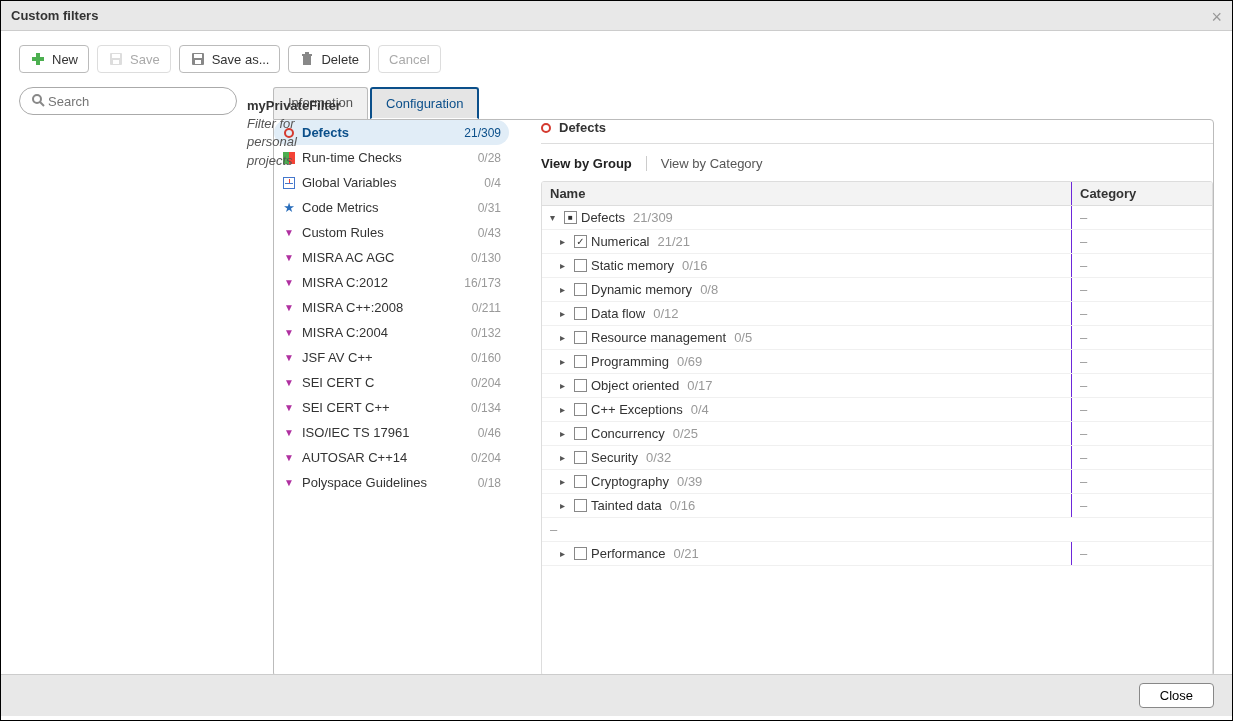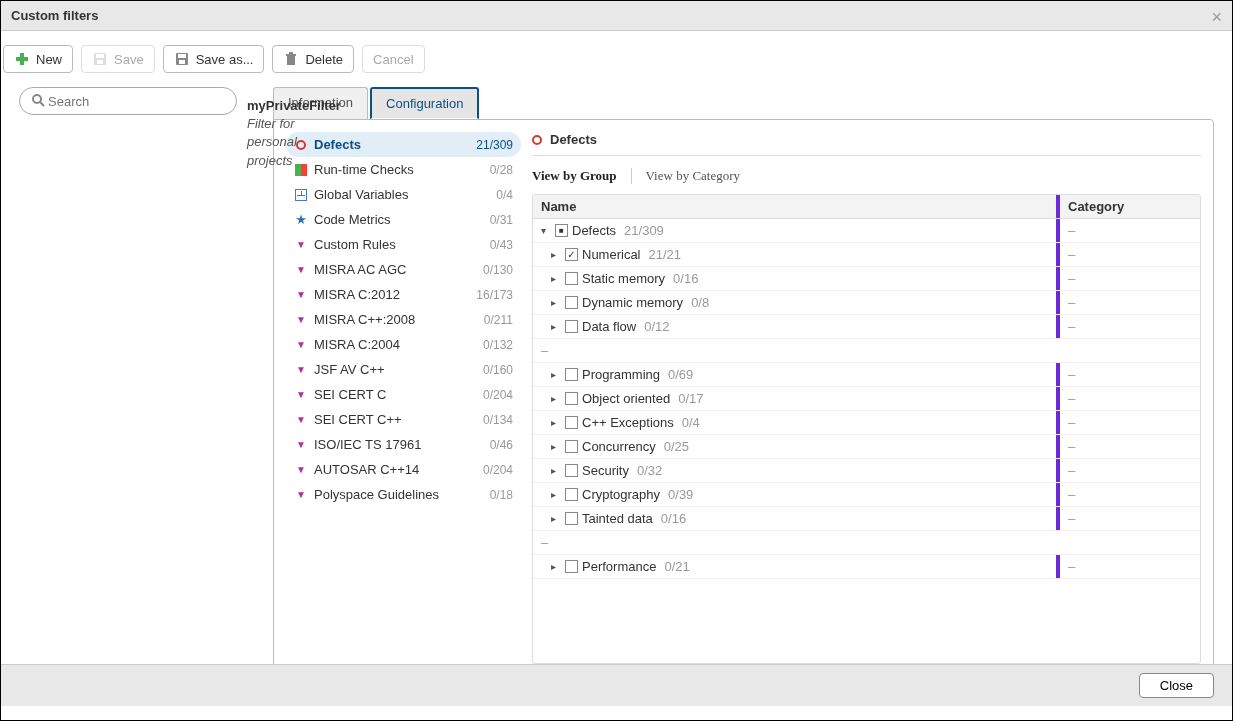"New" .toolbar { padding: 14px 2px -> 14px 18px }
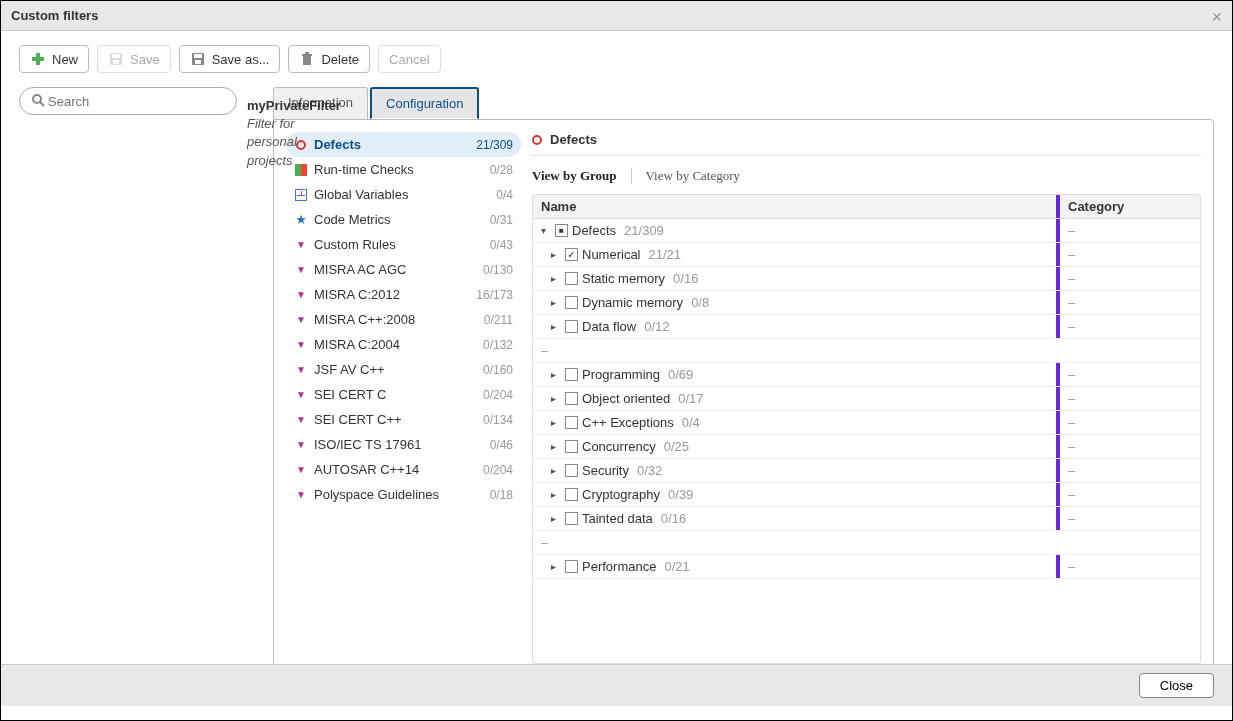"Defects" .panel { gap: 11px -> 32px; padding: 12px -> 0 }
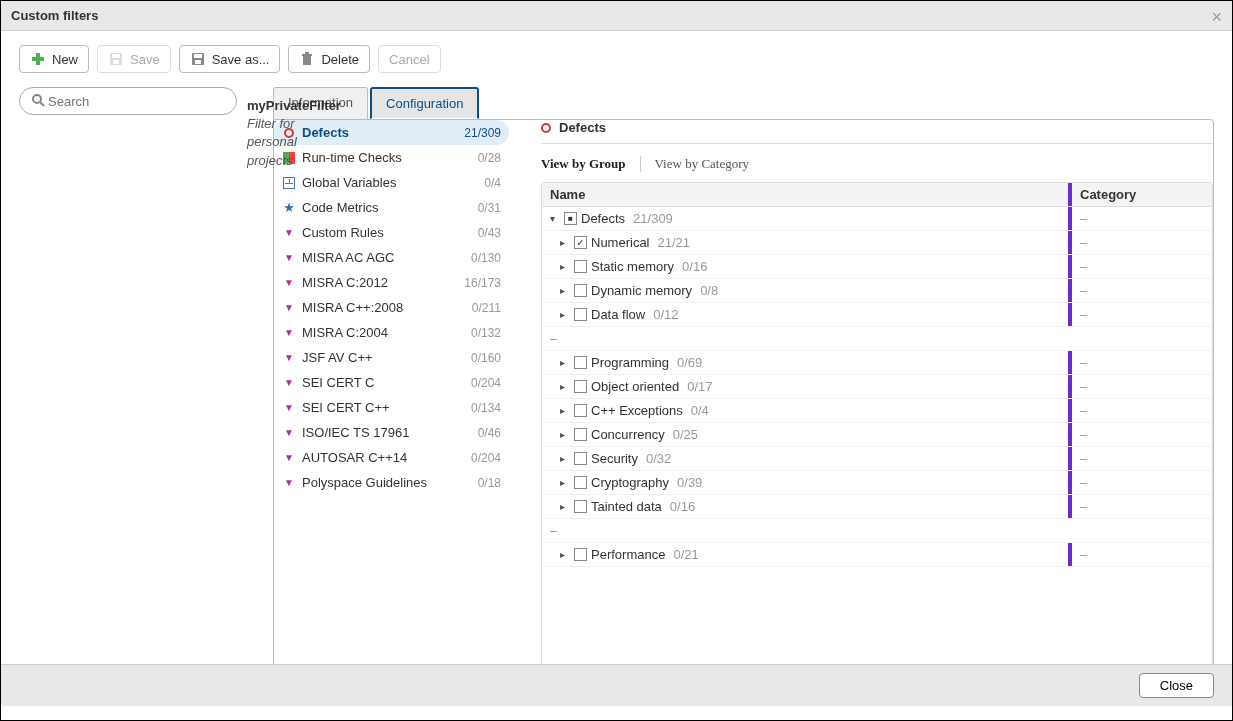"View by Group" .view-toggle span { font-family: Liberation Serif, serif -> none }
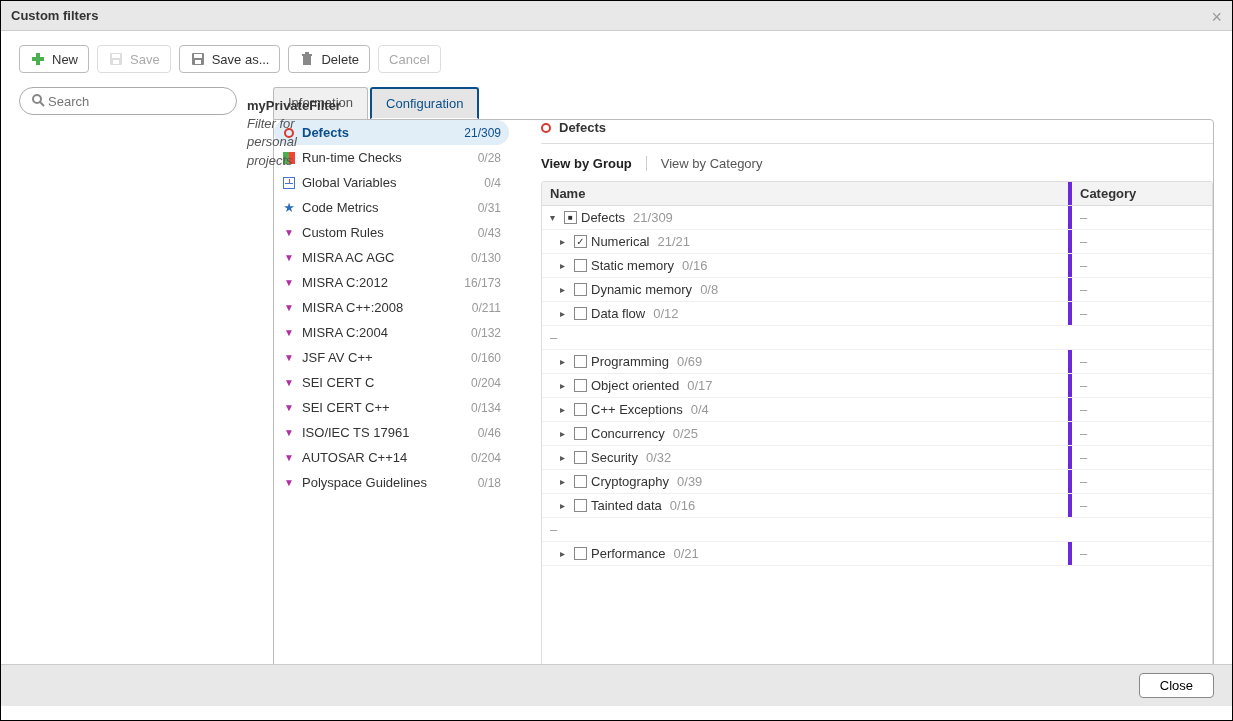"Name" .col-name { border-right: 4px solid #6d28d9 -> 1px solid #6d28d9 }
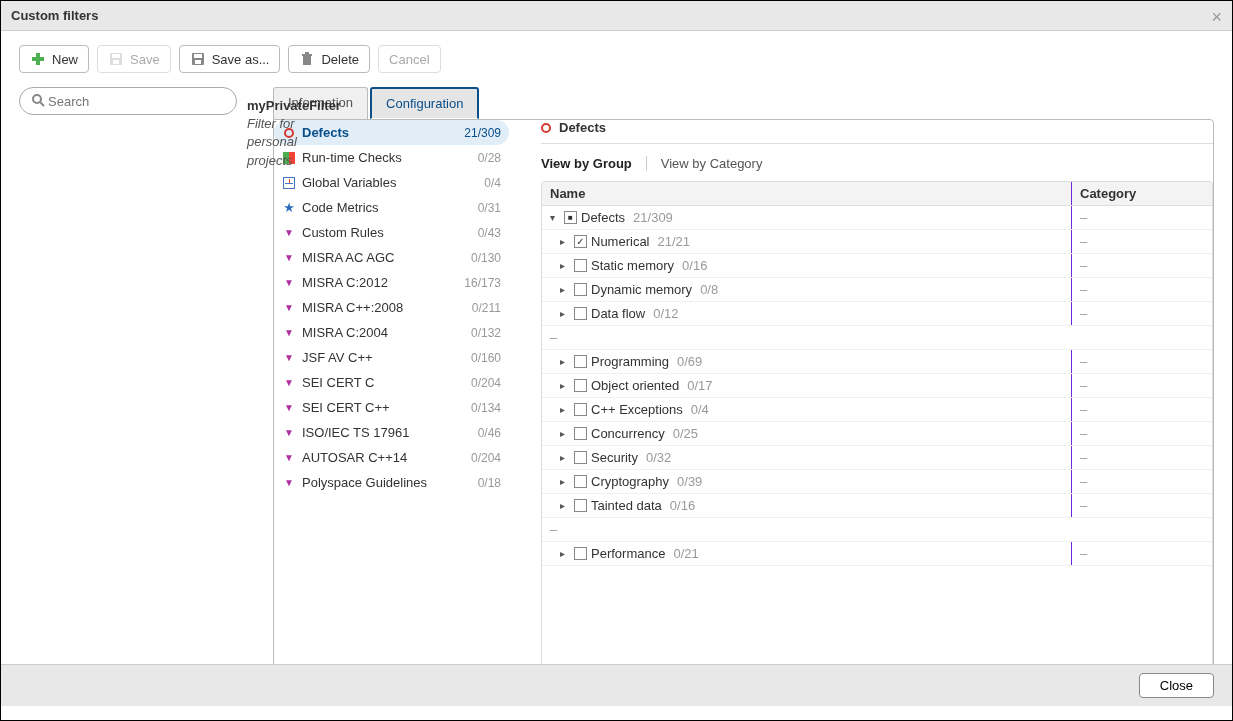"Resource management" div.col-name { html: none -> <div> <span></span> <span></span> <span>Resource management</span> <span>0/5</span> </div> }
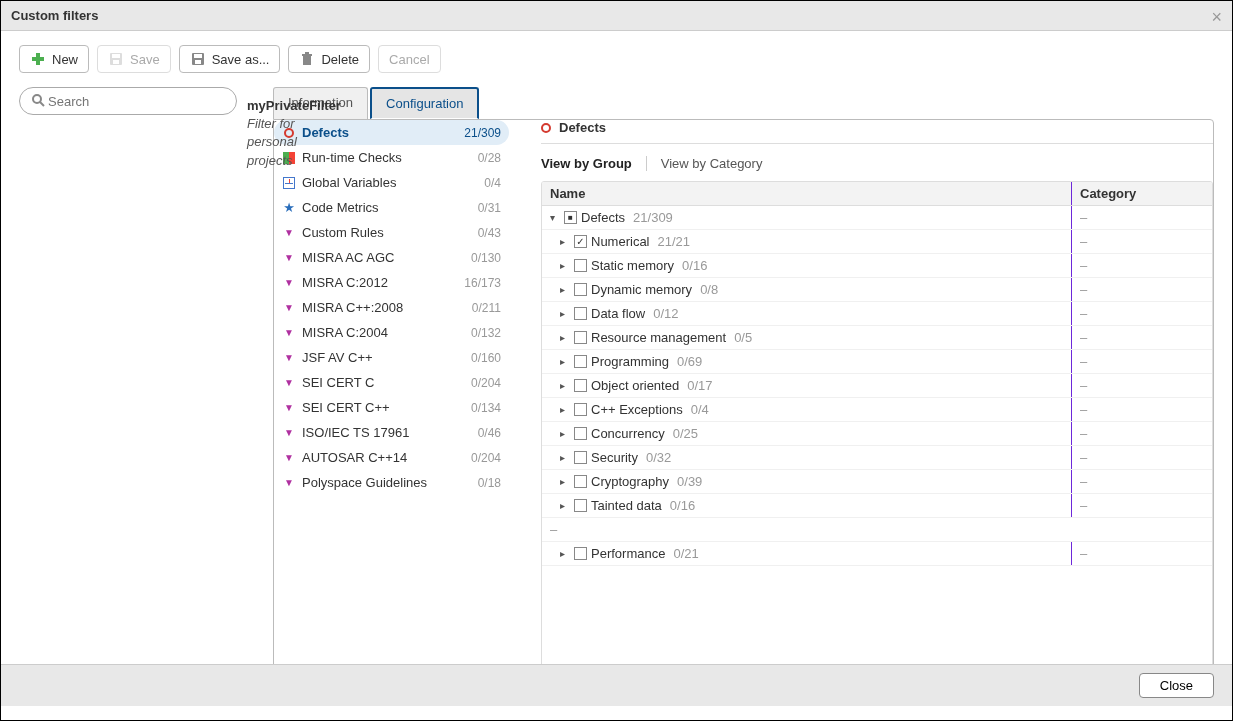"Close" .footer { bottom: 14px -> 4px }
